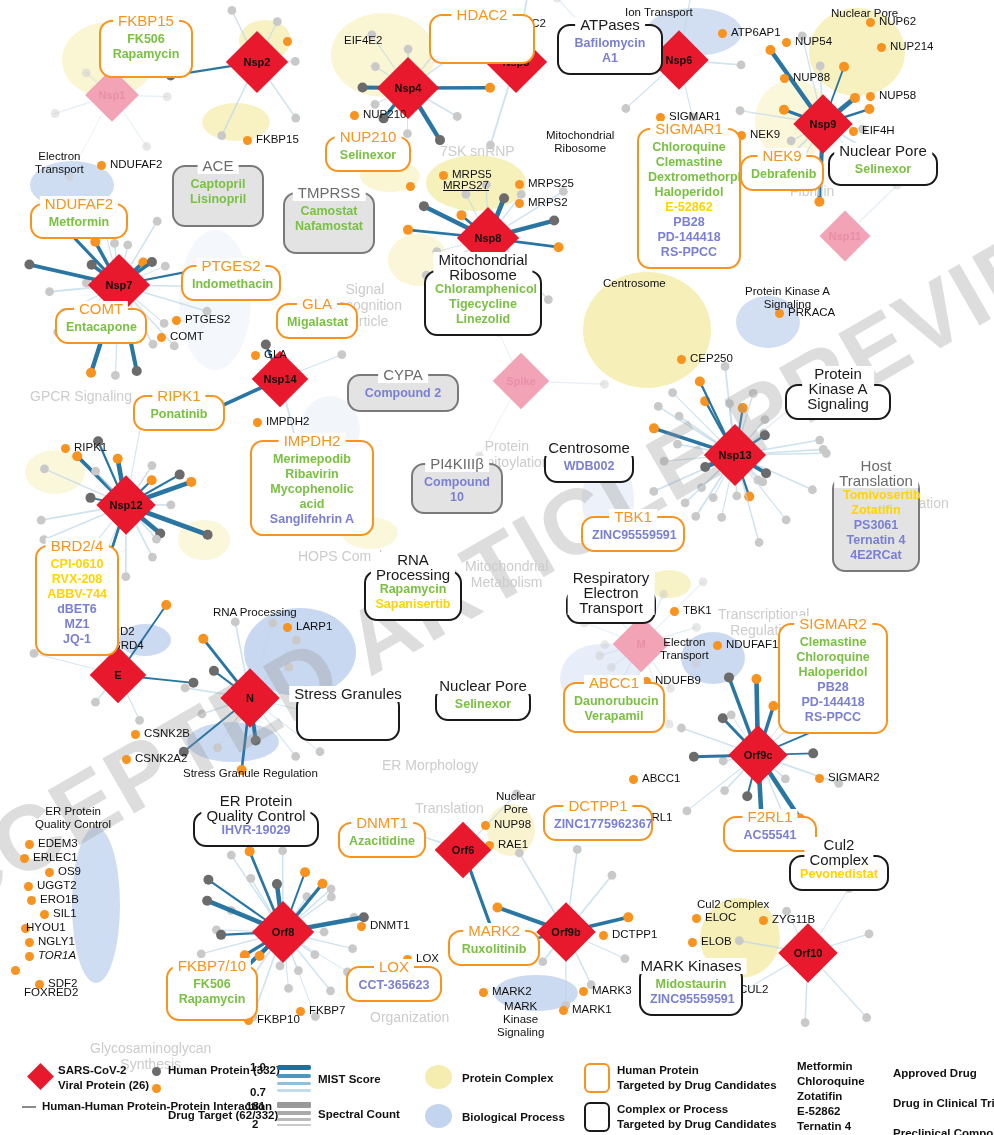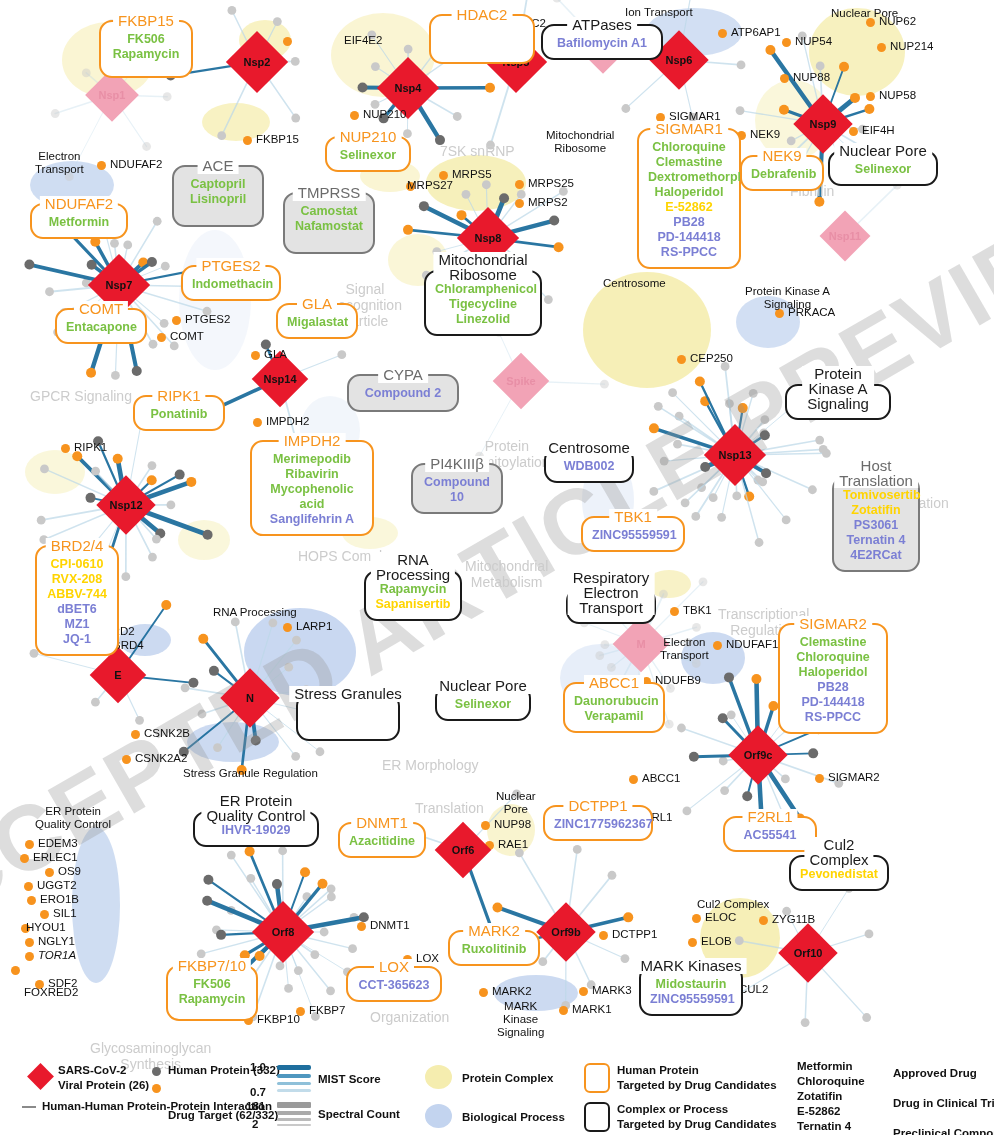"ATPases" div.dbox { left: 541px -> 557px; width: 122px -> 106px }
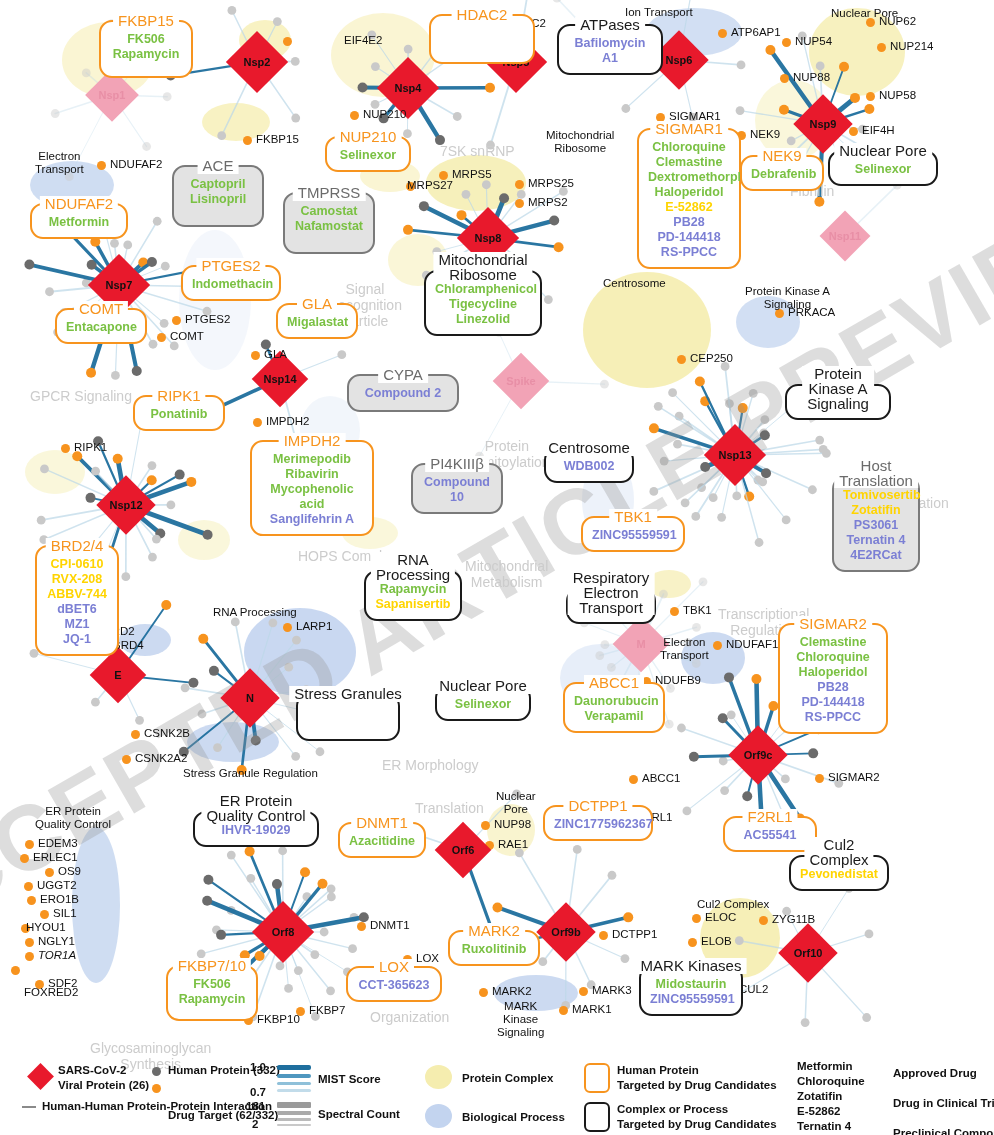"MRPS27" div.nlabel { left: 407px -> 443px; text-decoration: none -> underline }
